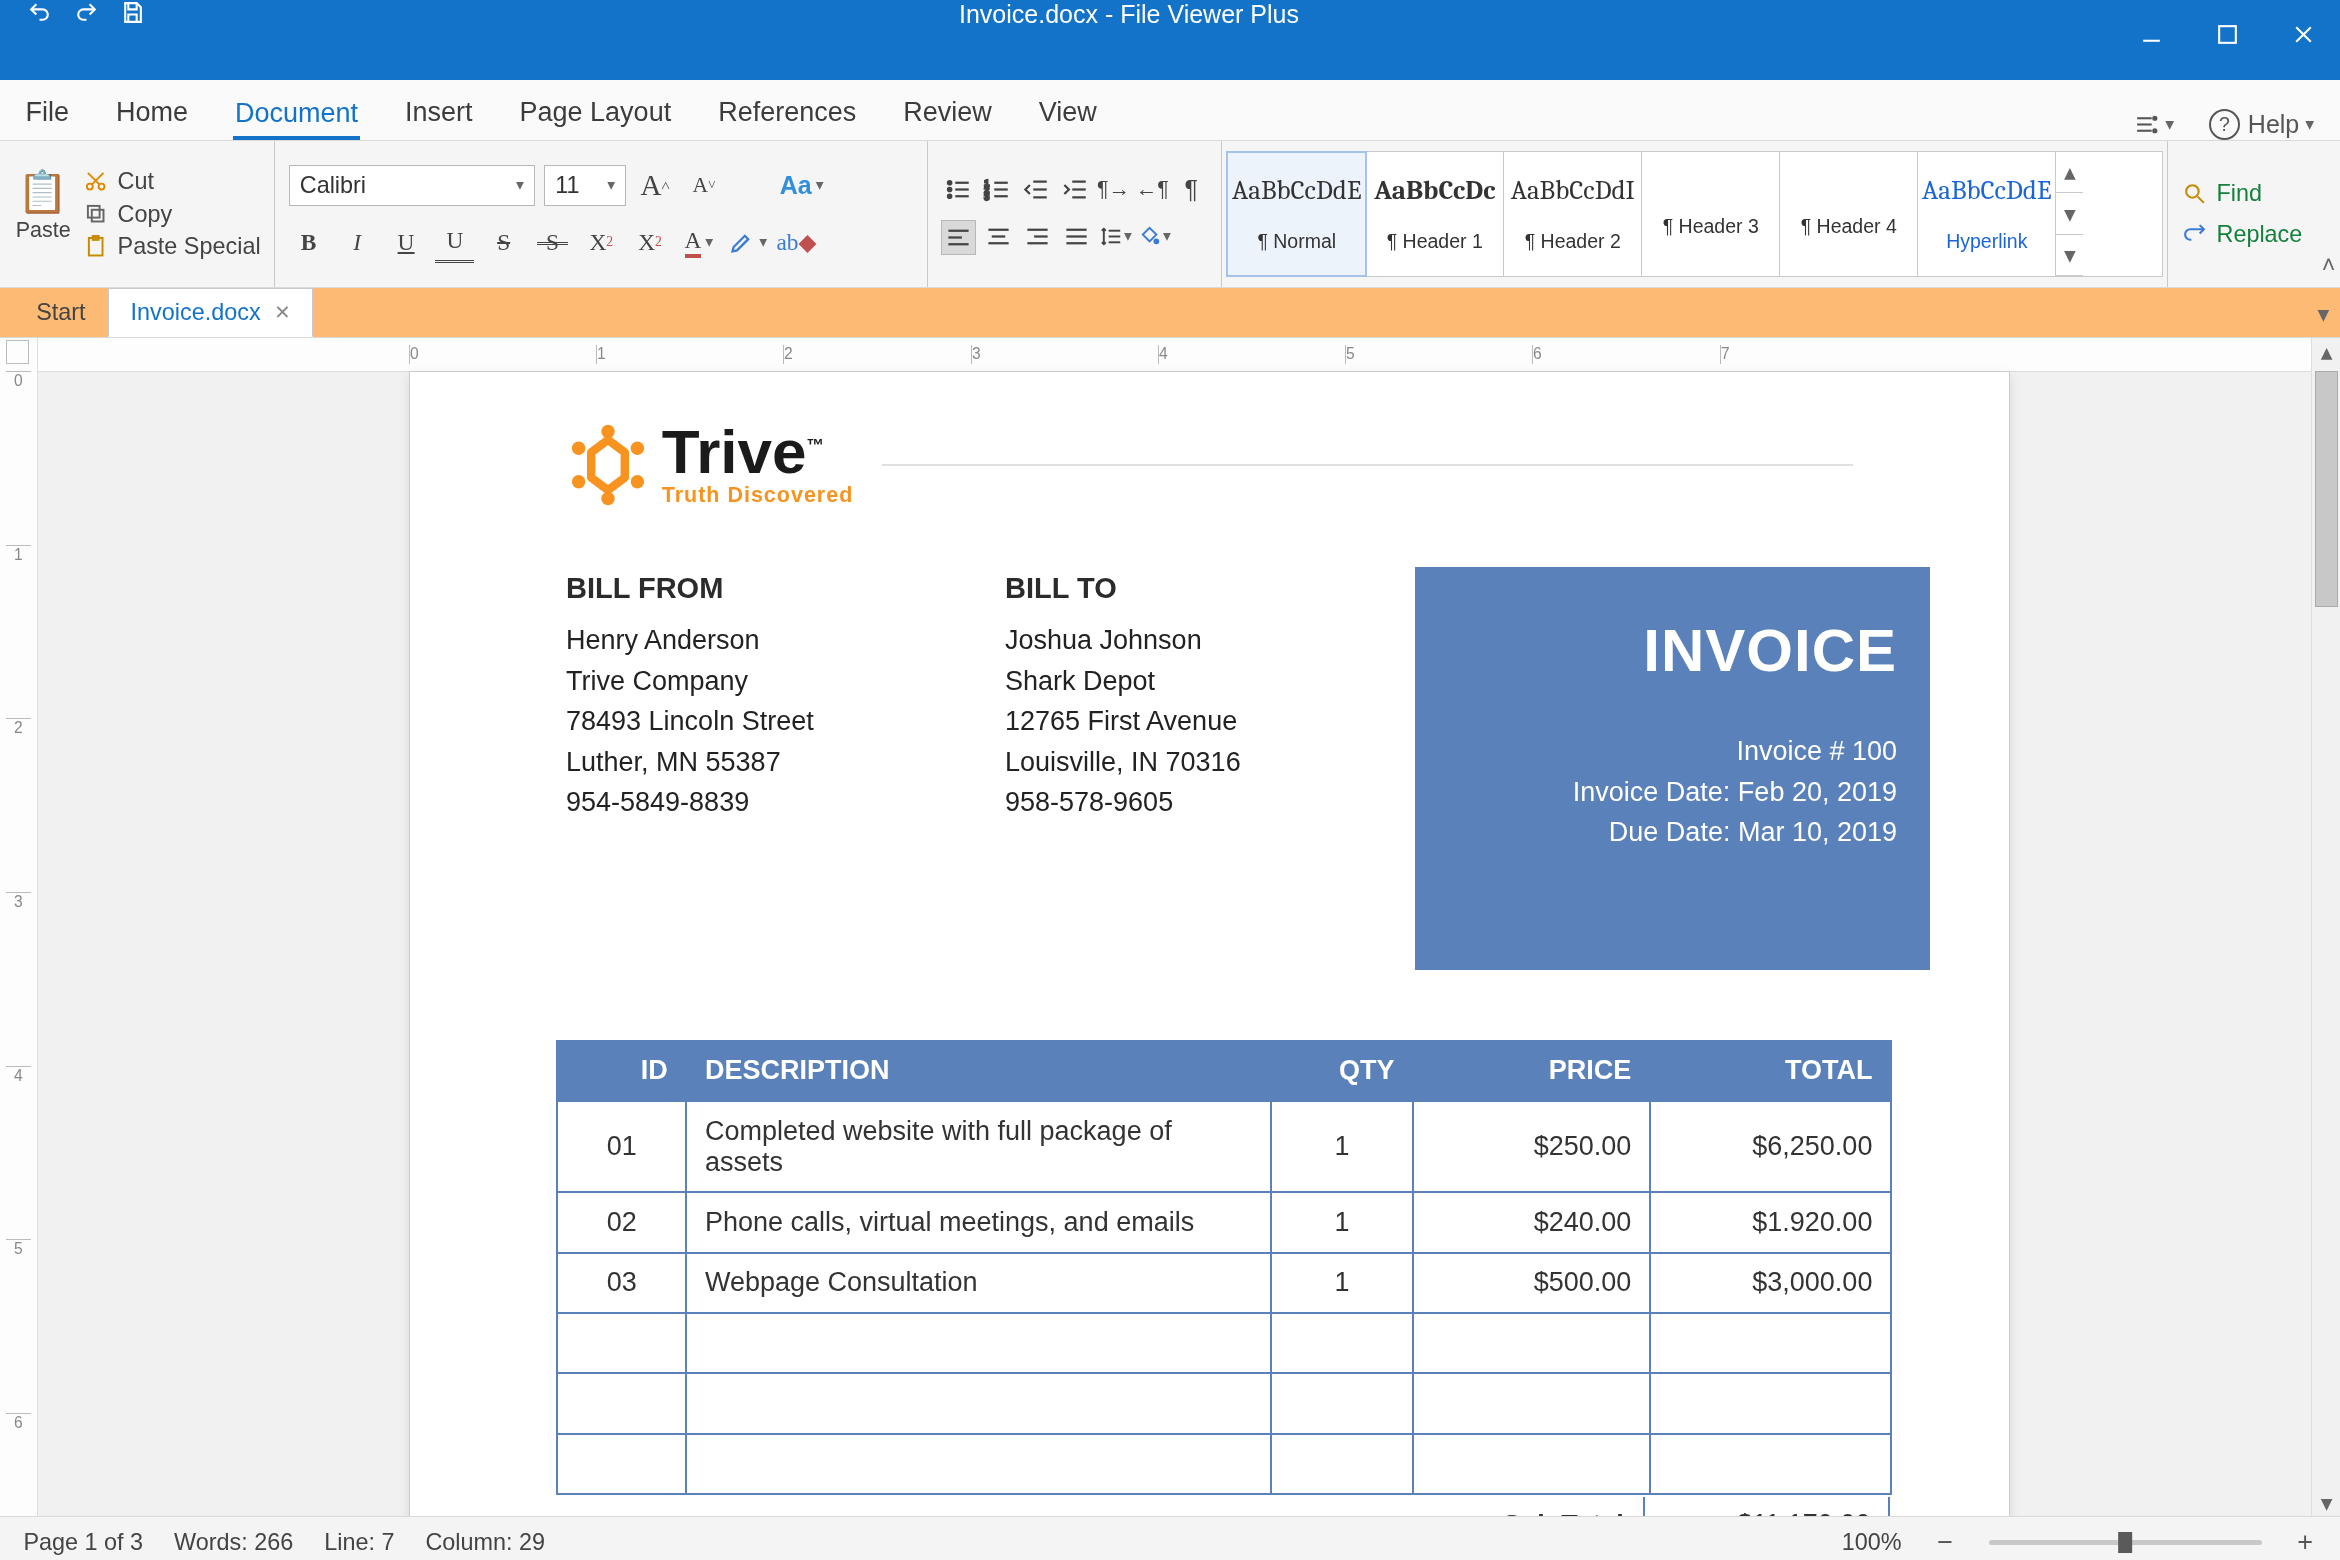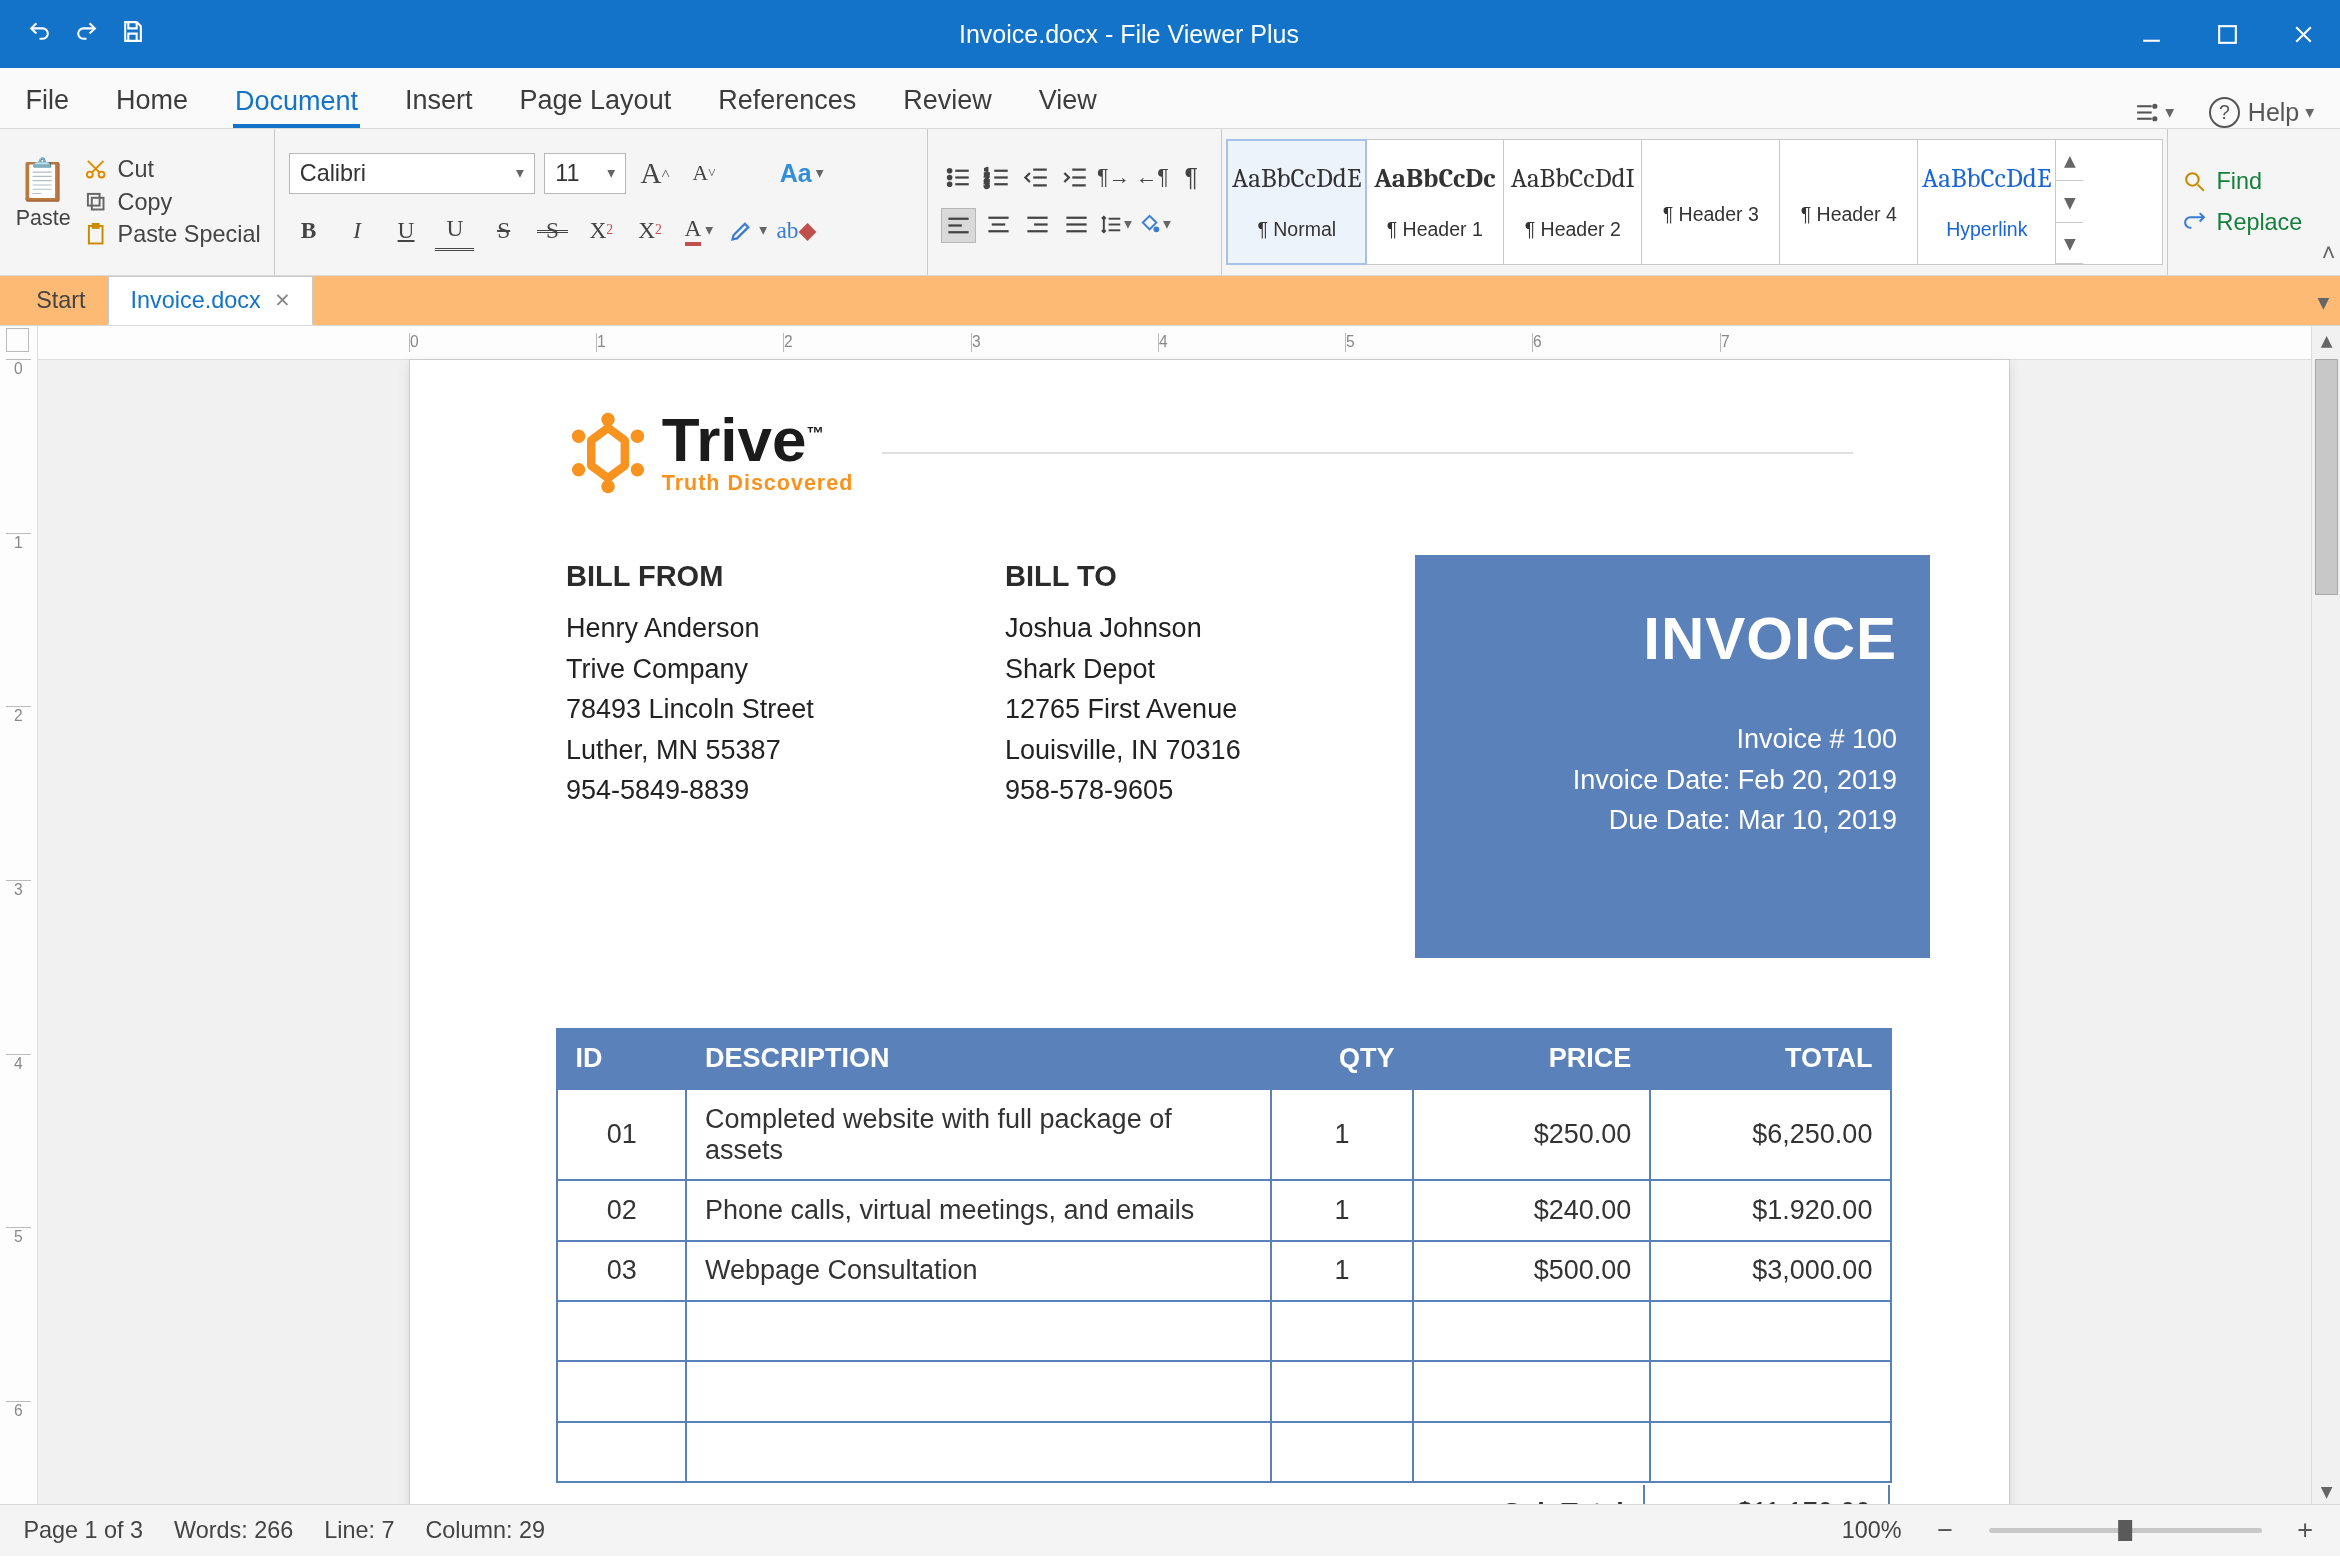"Invoice.docx - File Viewer Plus" .titlebar { align-items: center -> flex-start; height: 68px -> 80px }
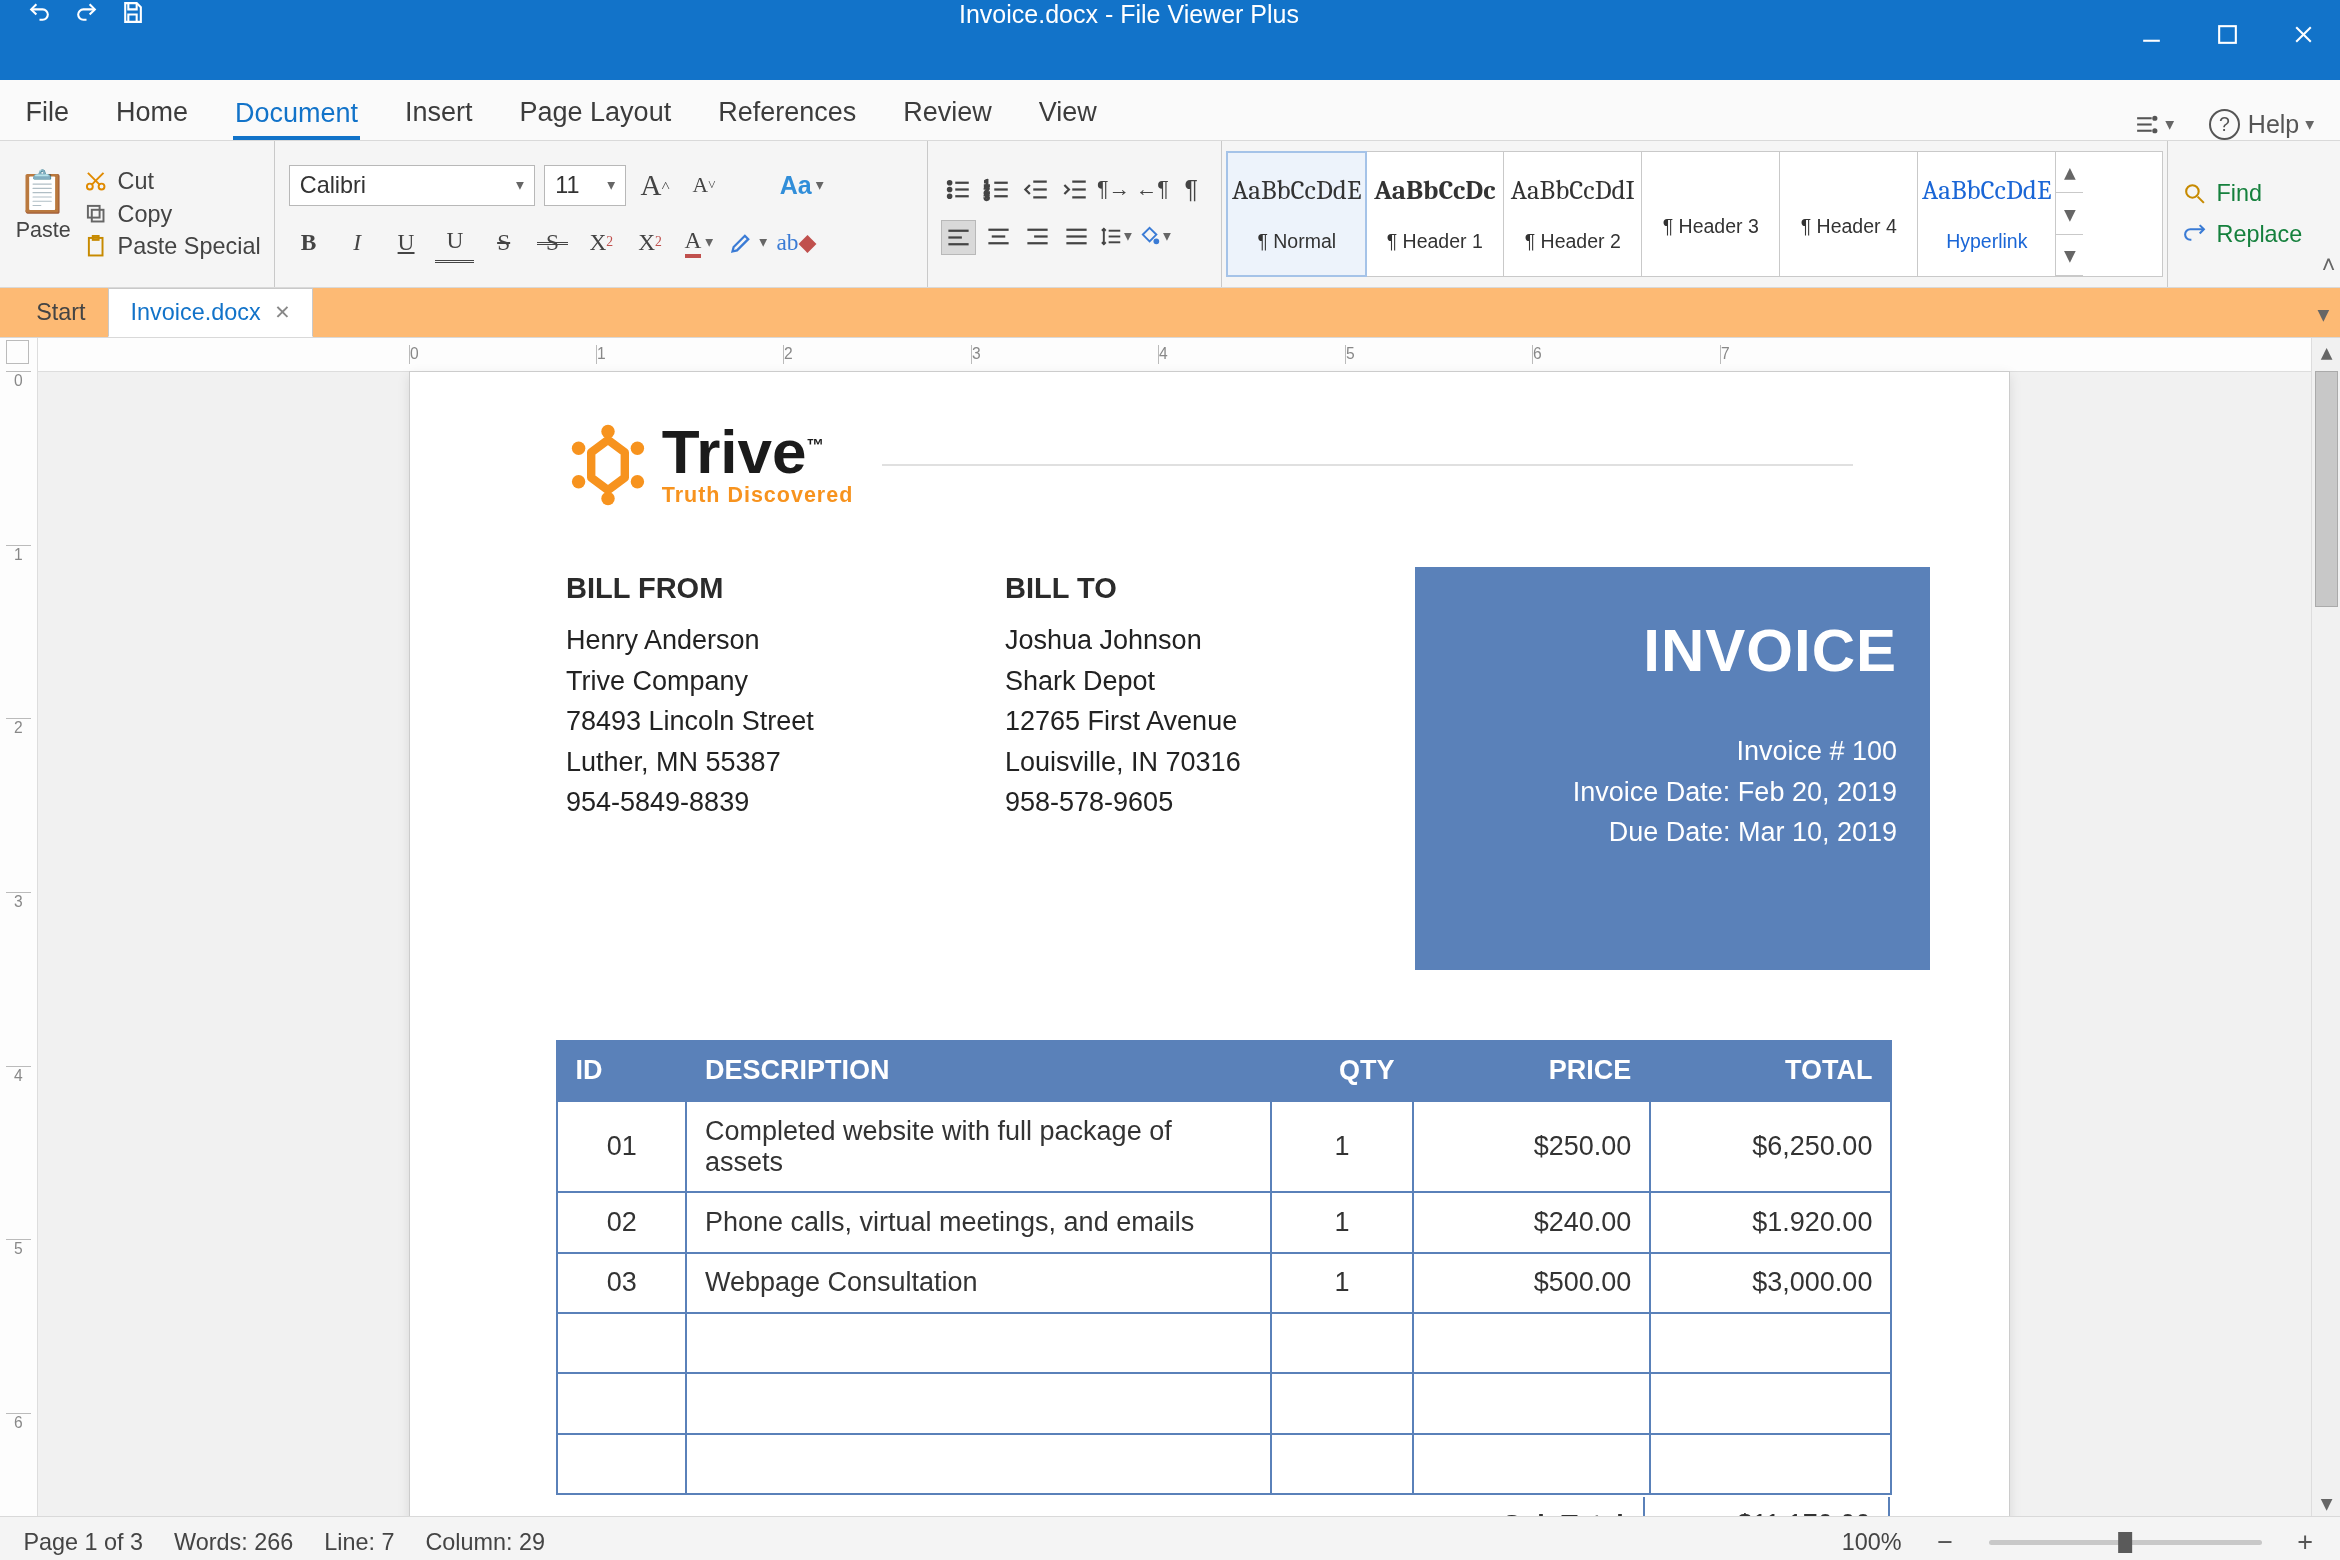"ID" .tbl th.c { text-align: left -> right }
